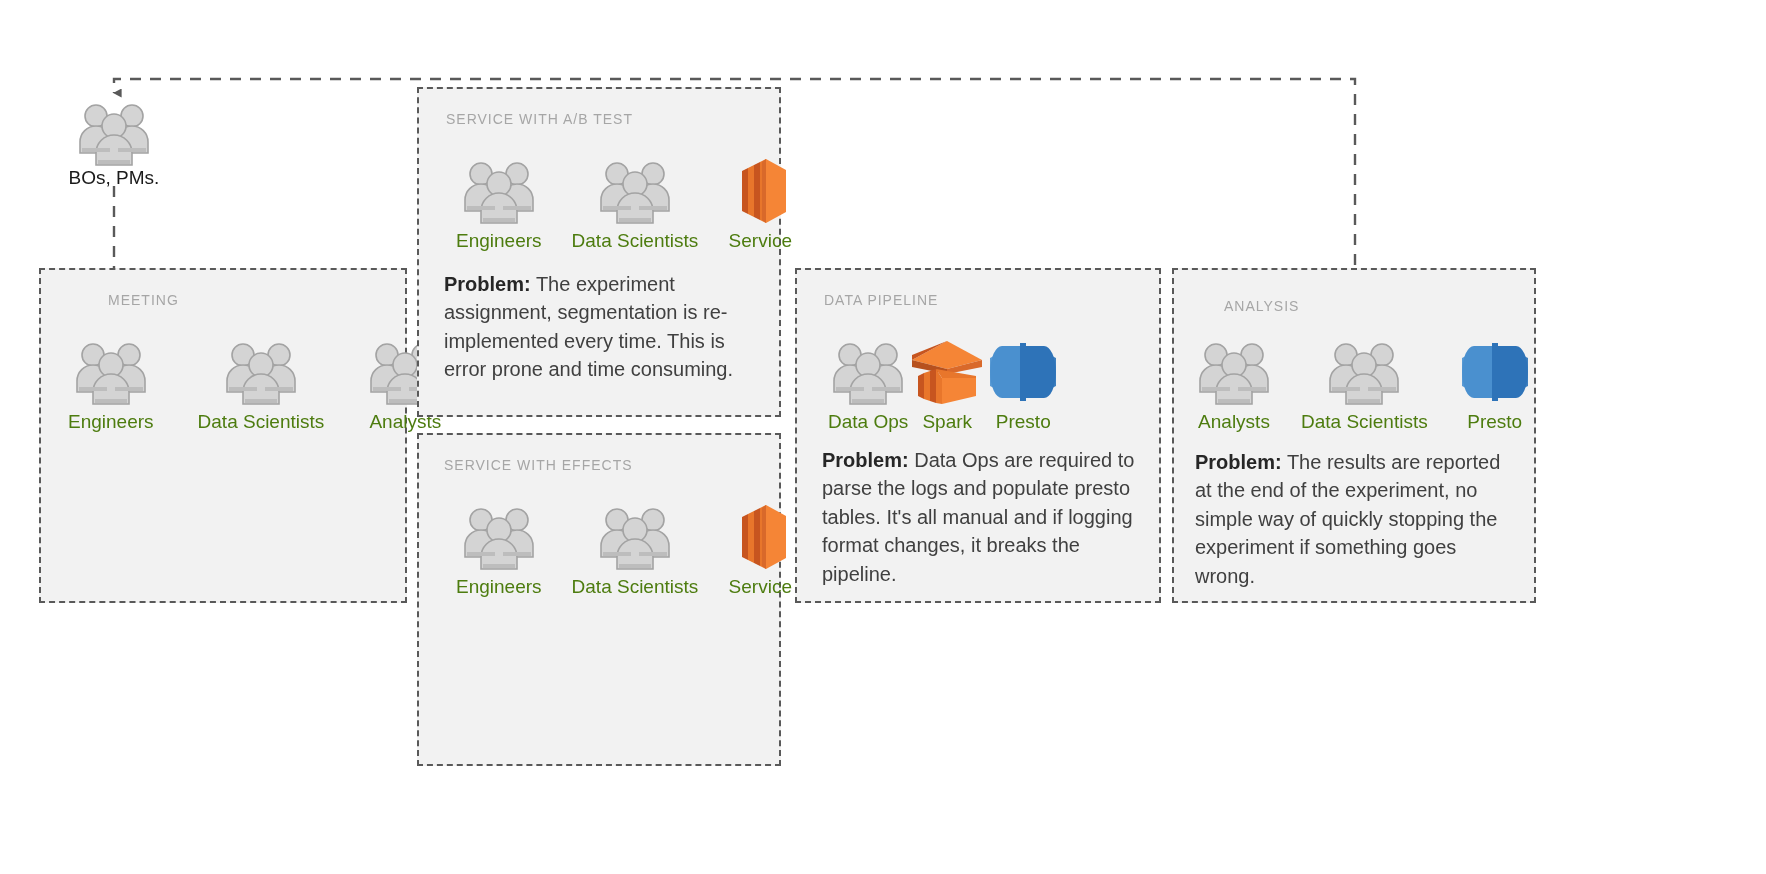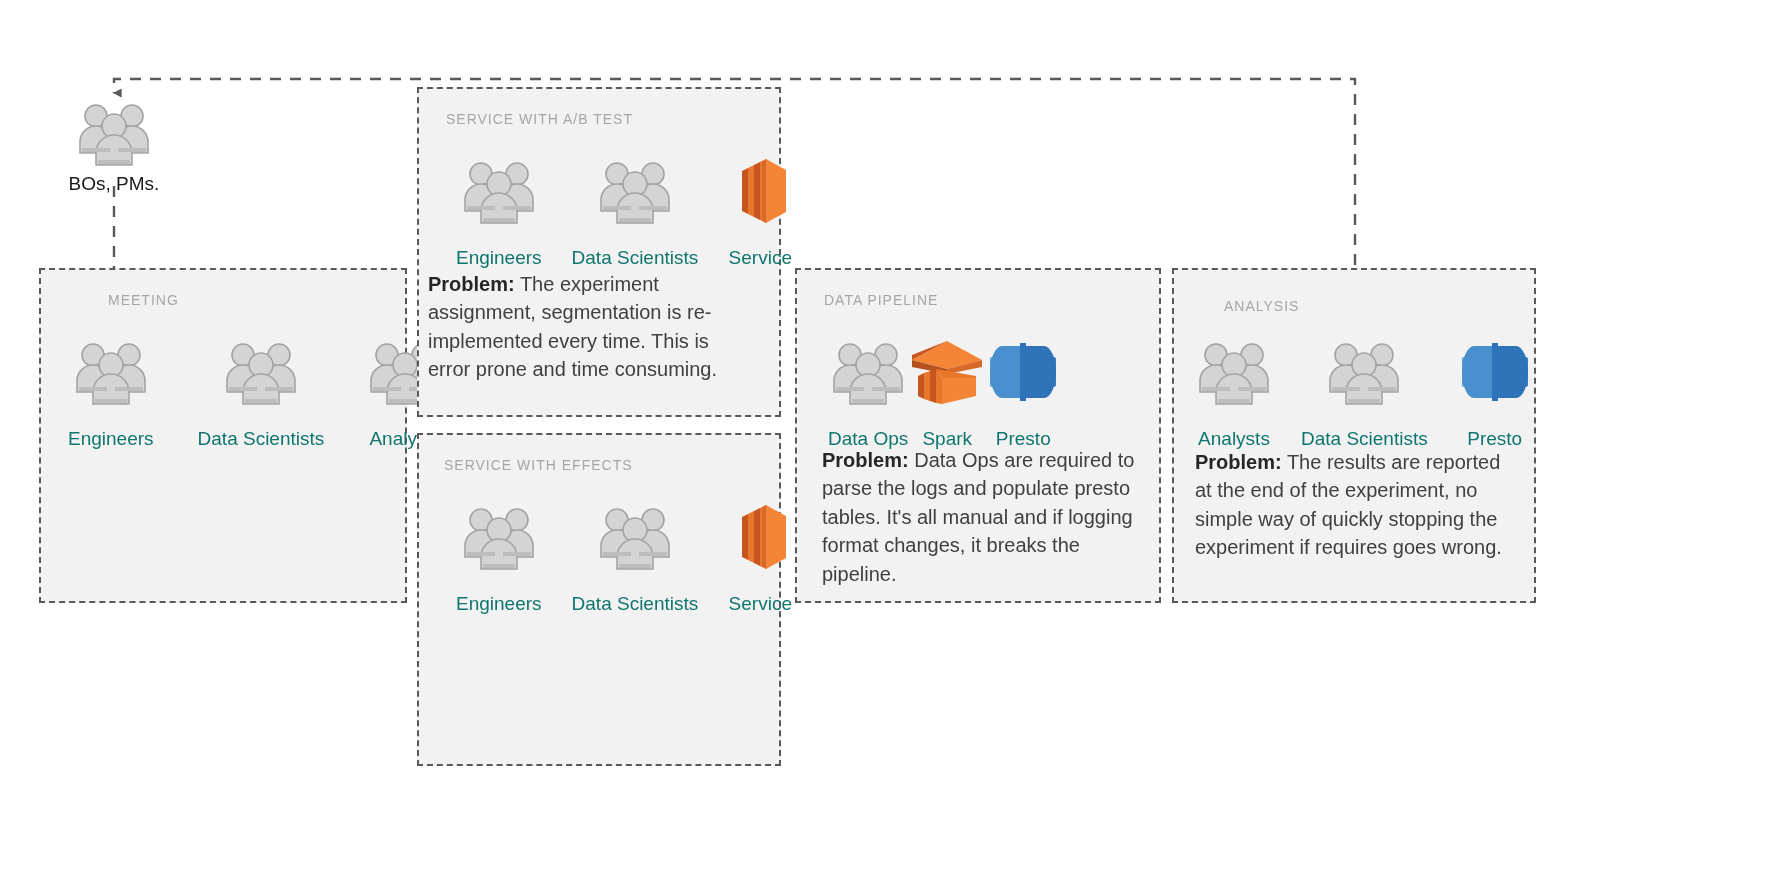"BOs, PMs." .actor-label { margin-top: 6px -> none }
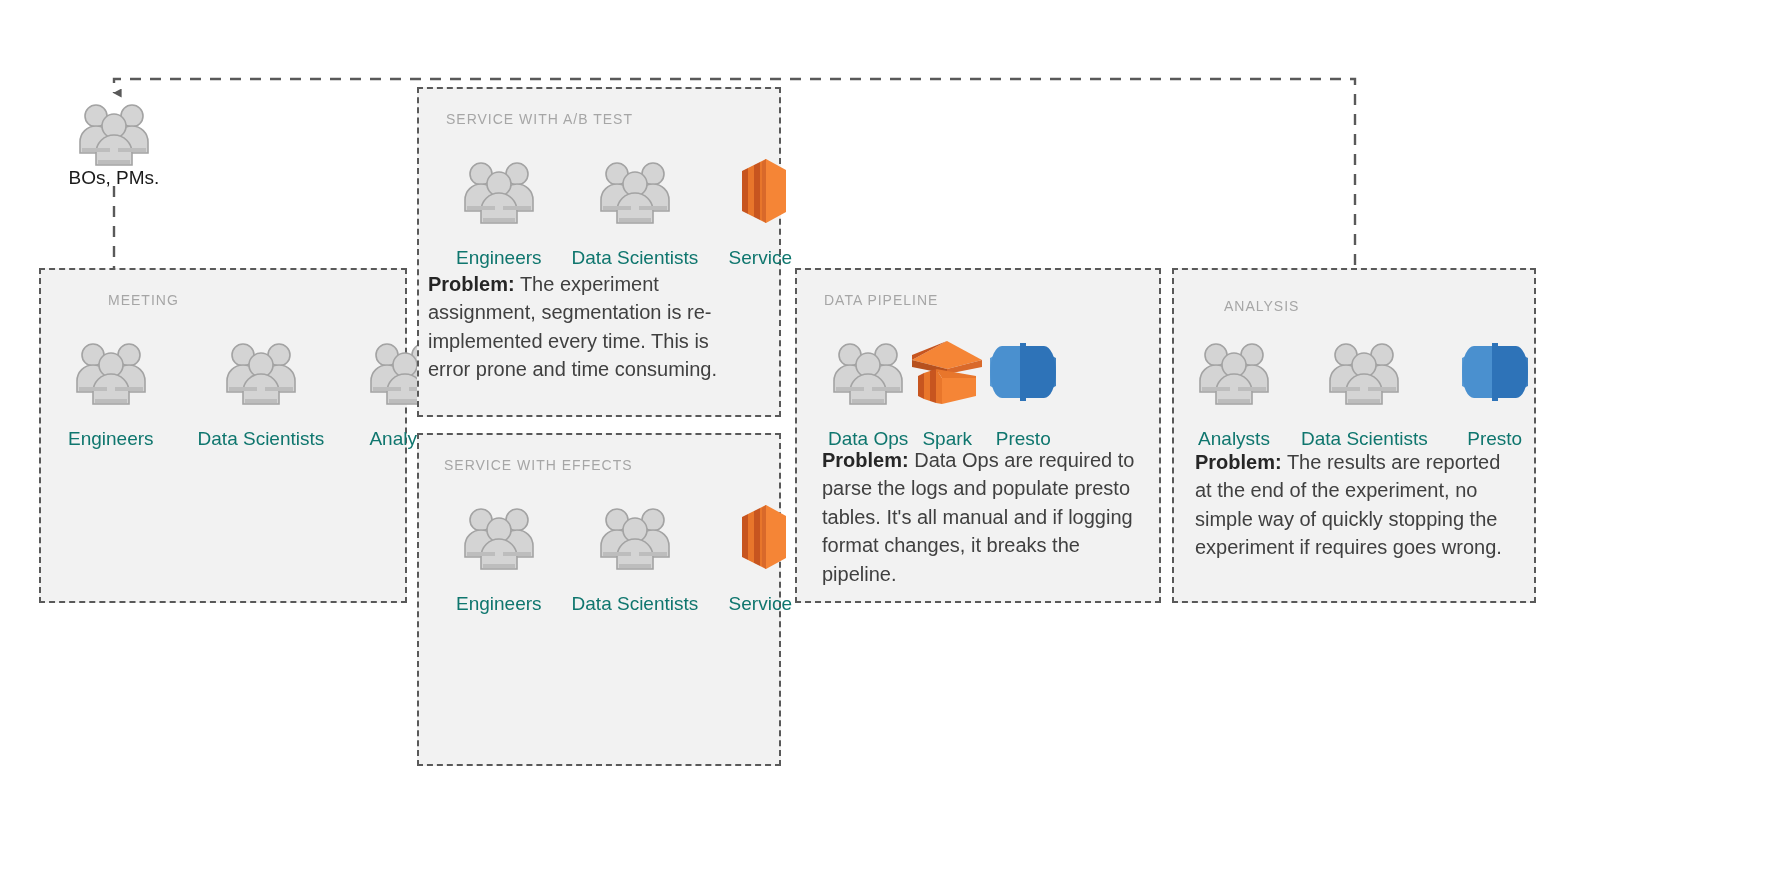"Engineers" .icon-label { color: #0f766e -> #4d7c0f; margin-top: 22px -> 5px }
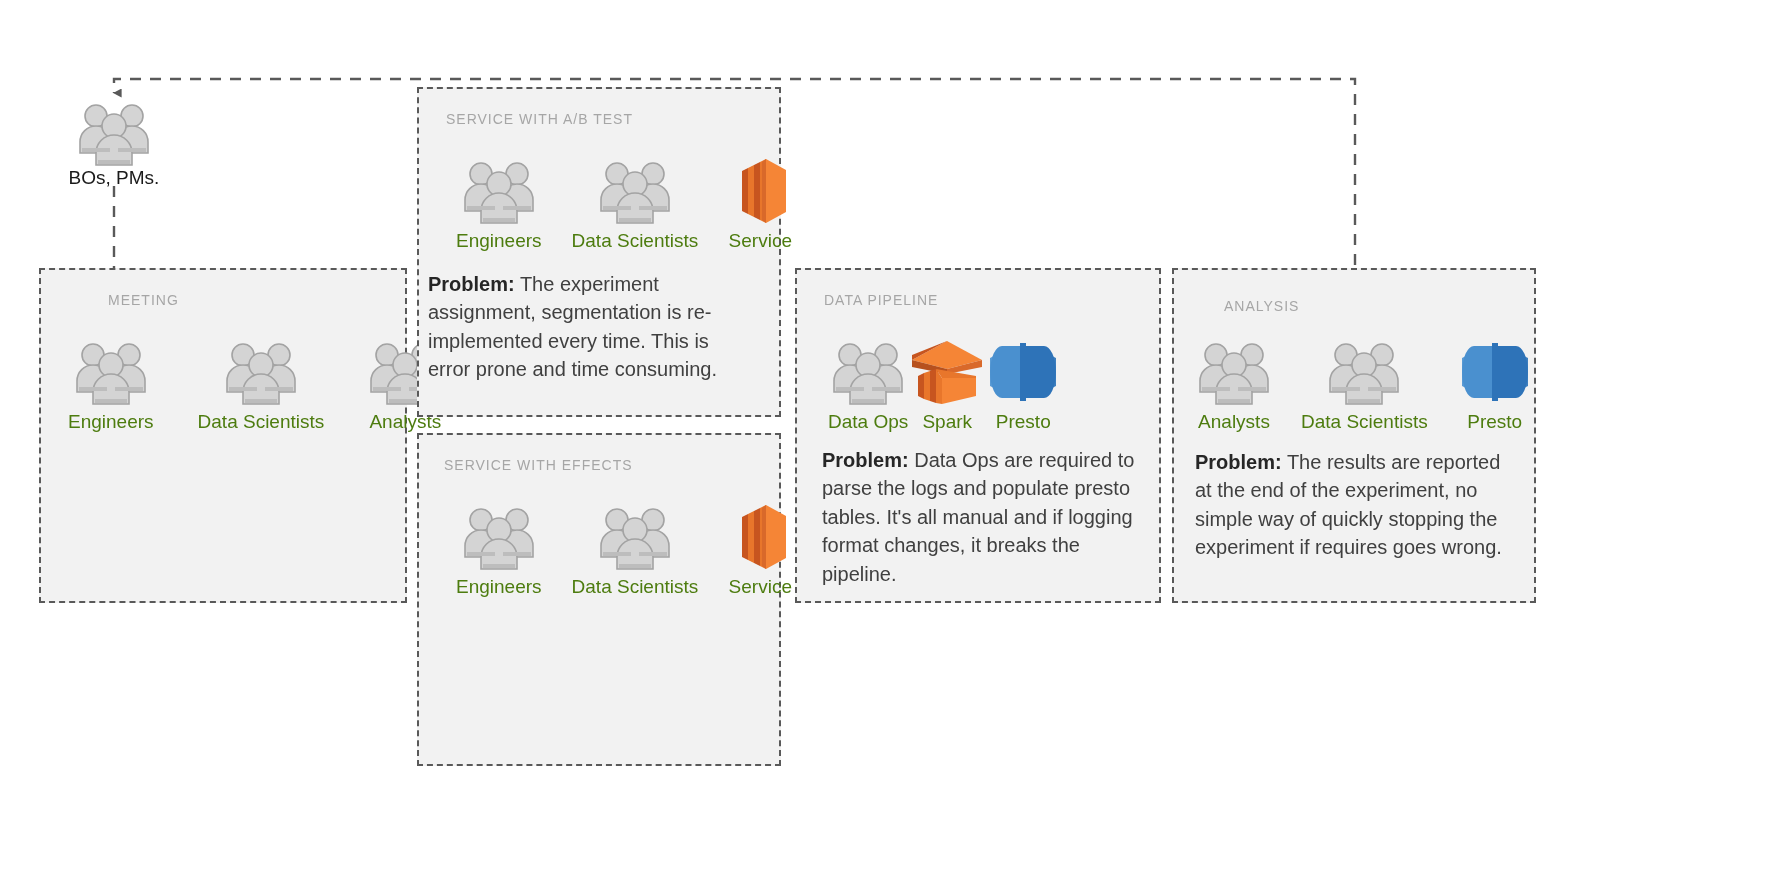"Problem: The experiment assignment," div.problem { left: 9px -> 25px }
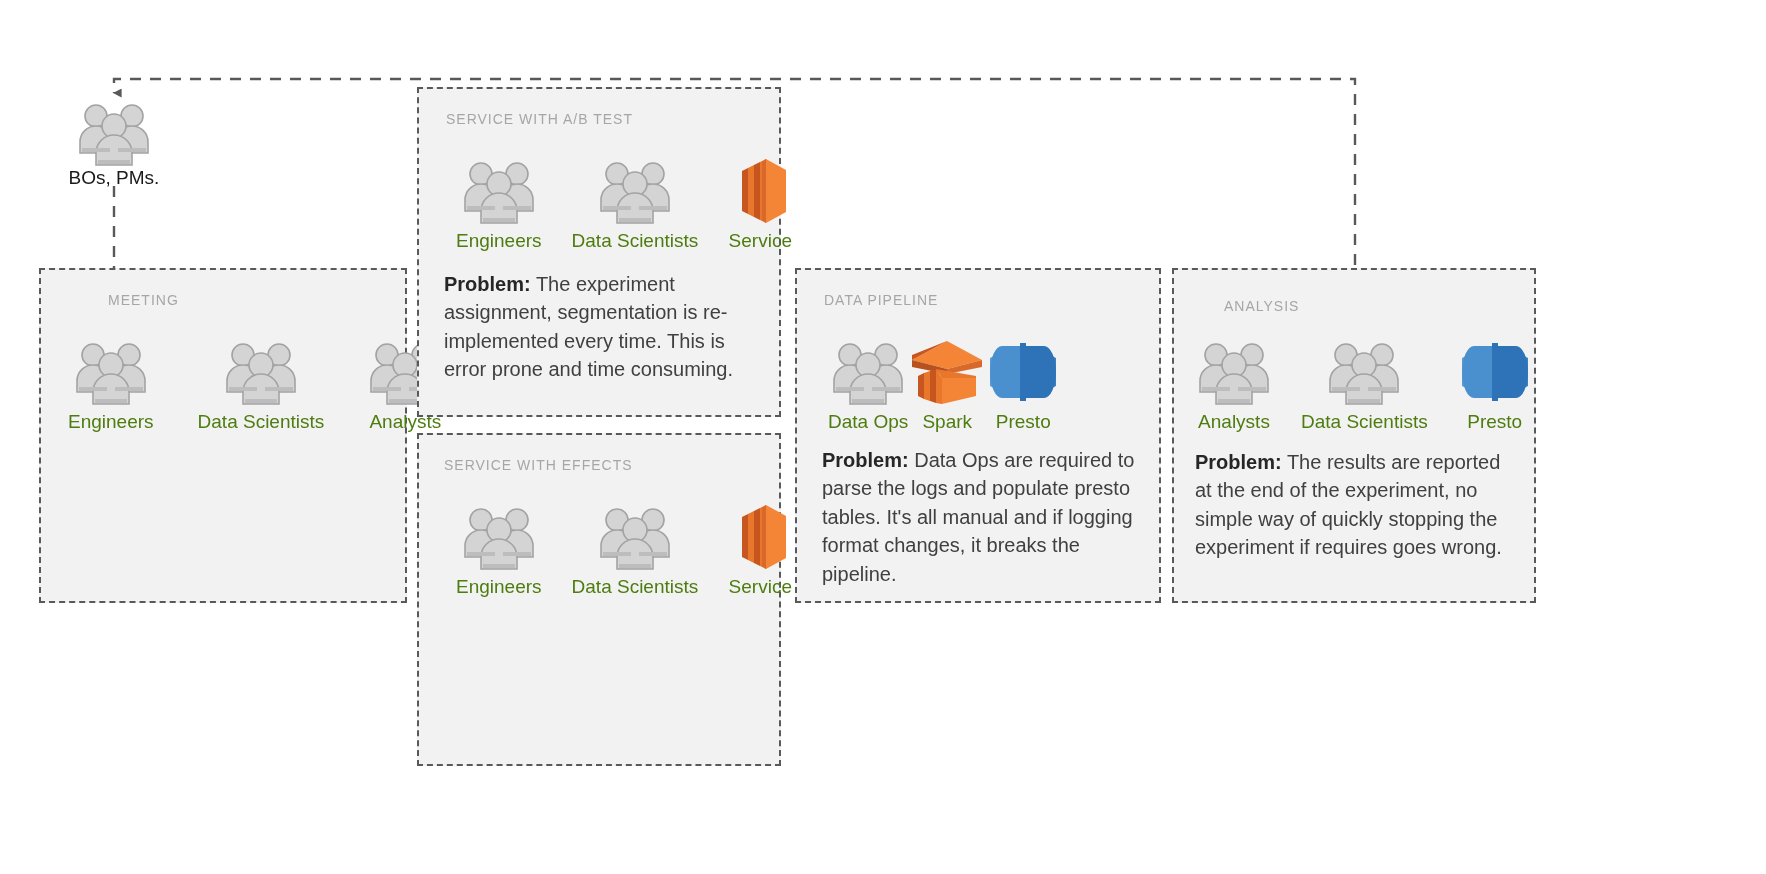"The results are reported at" span { text: requires -> something }
